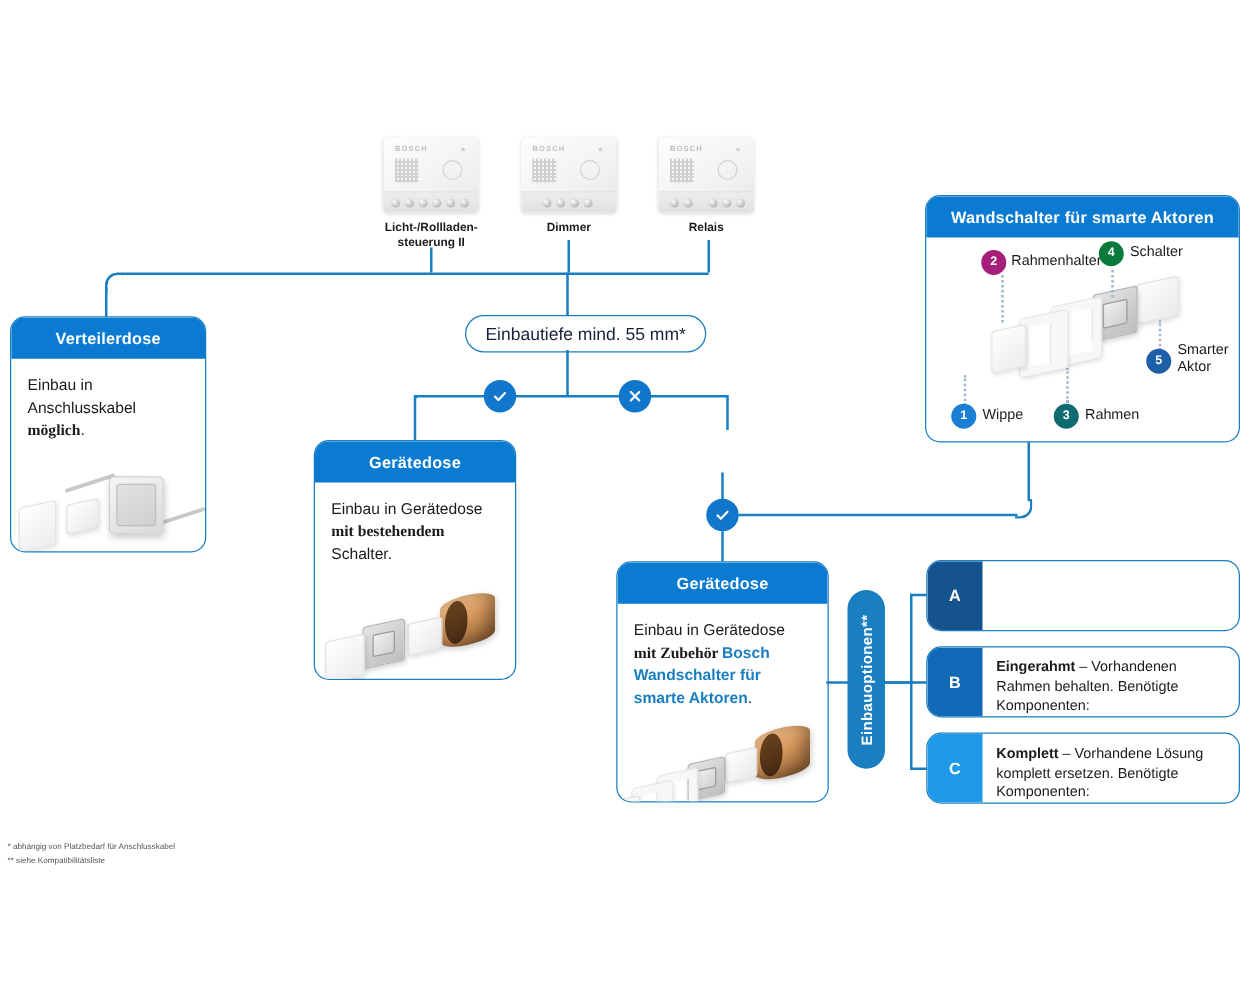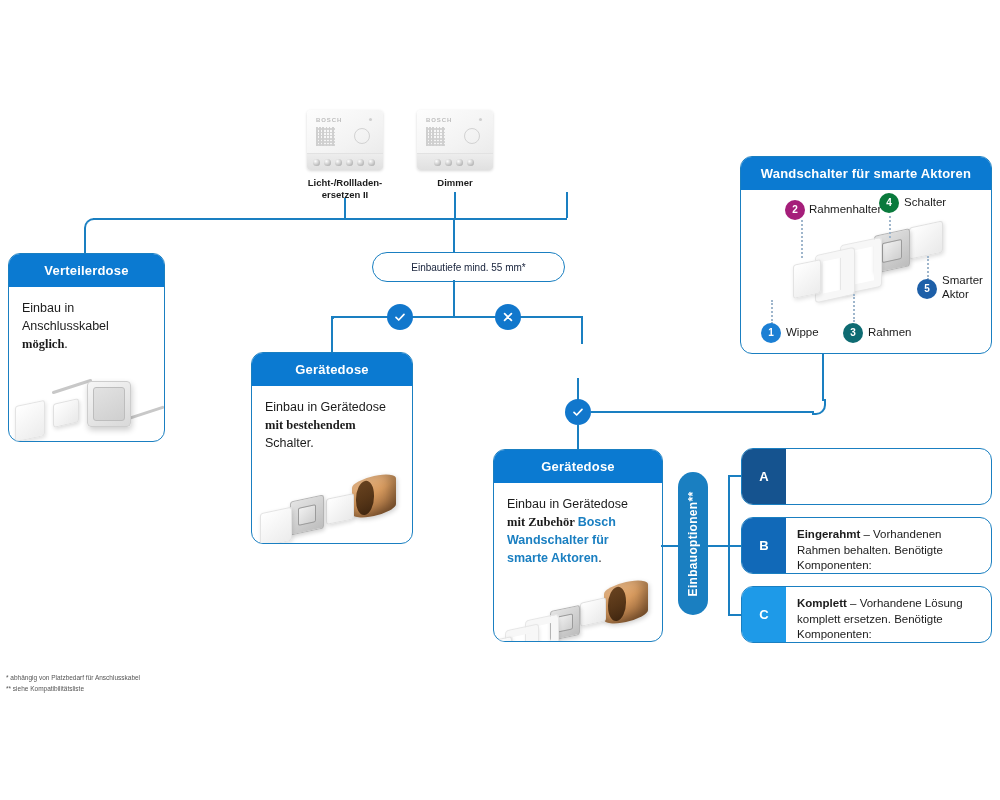"Relais" div.device { html: none -> <div> <div> <div> <div>BOSCH</div> <div></div> <div></div> <div></div> </div> <div> <div></div> <div></div> <div></div> <div></div> <div></div> </div> </div> <div> <div>Relais</div> </div> </div> }
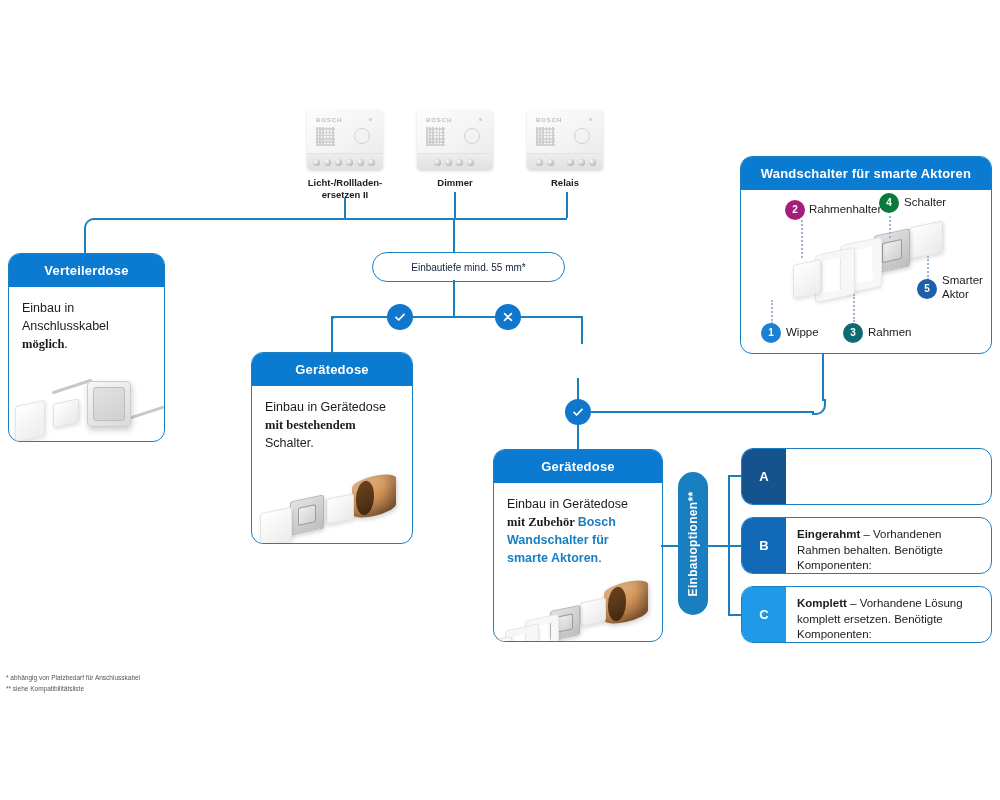"ersetzen II" div { text: ersetzen -> steuerung }
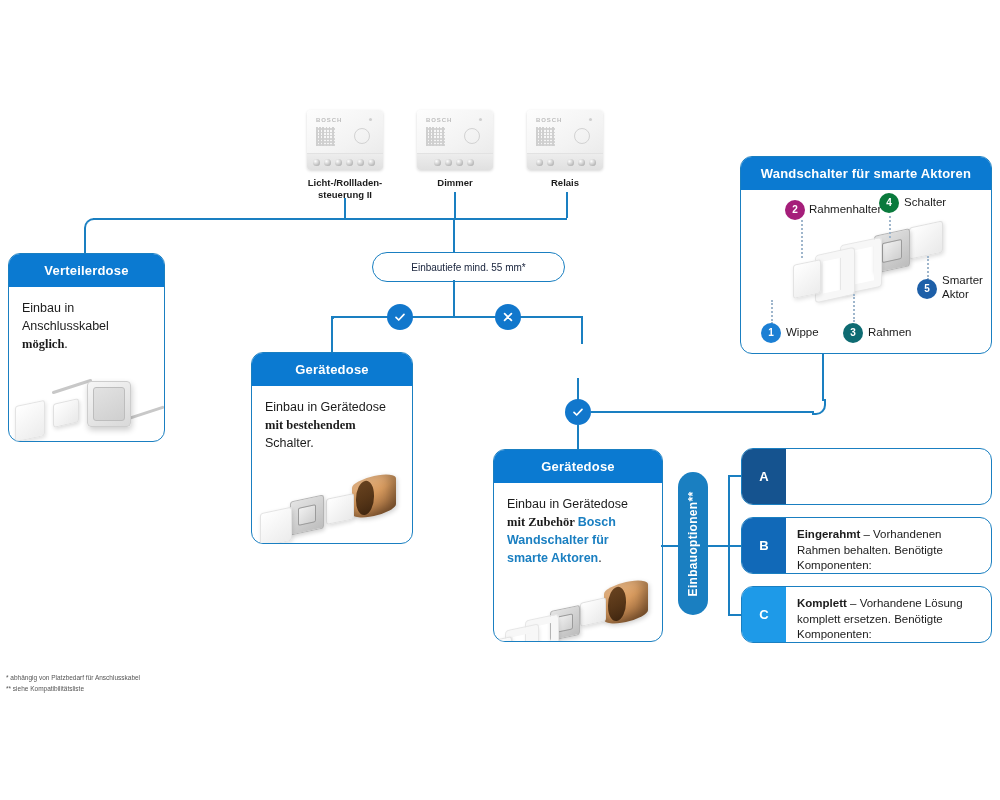"Einbautiefe mind. 55 mm*" .pill { font-size: 10px -> 14px }
